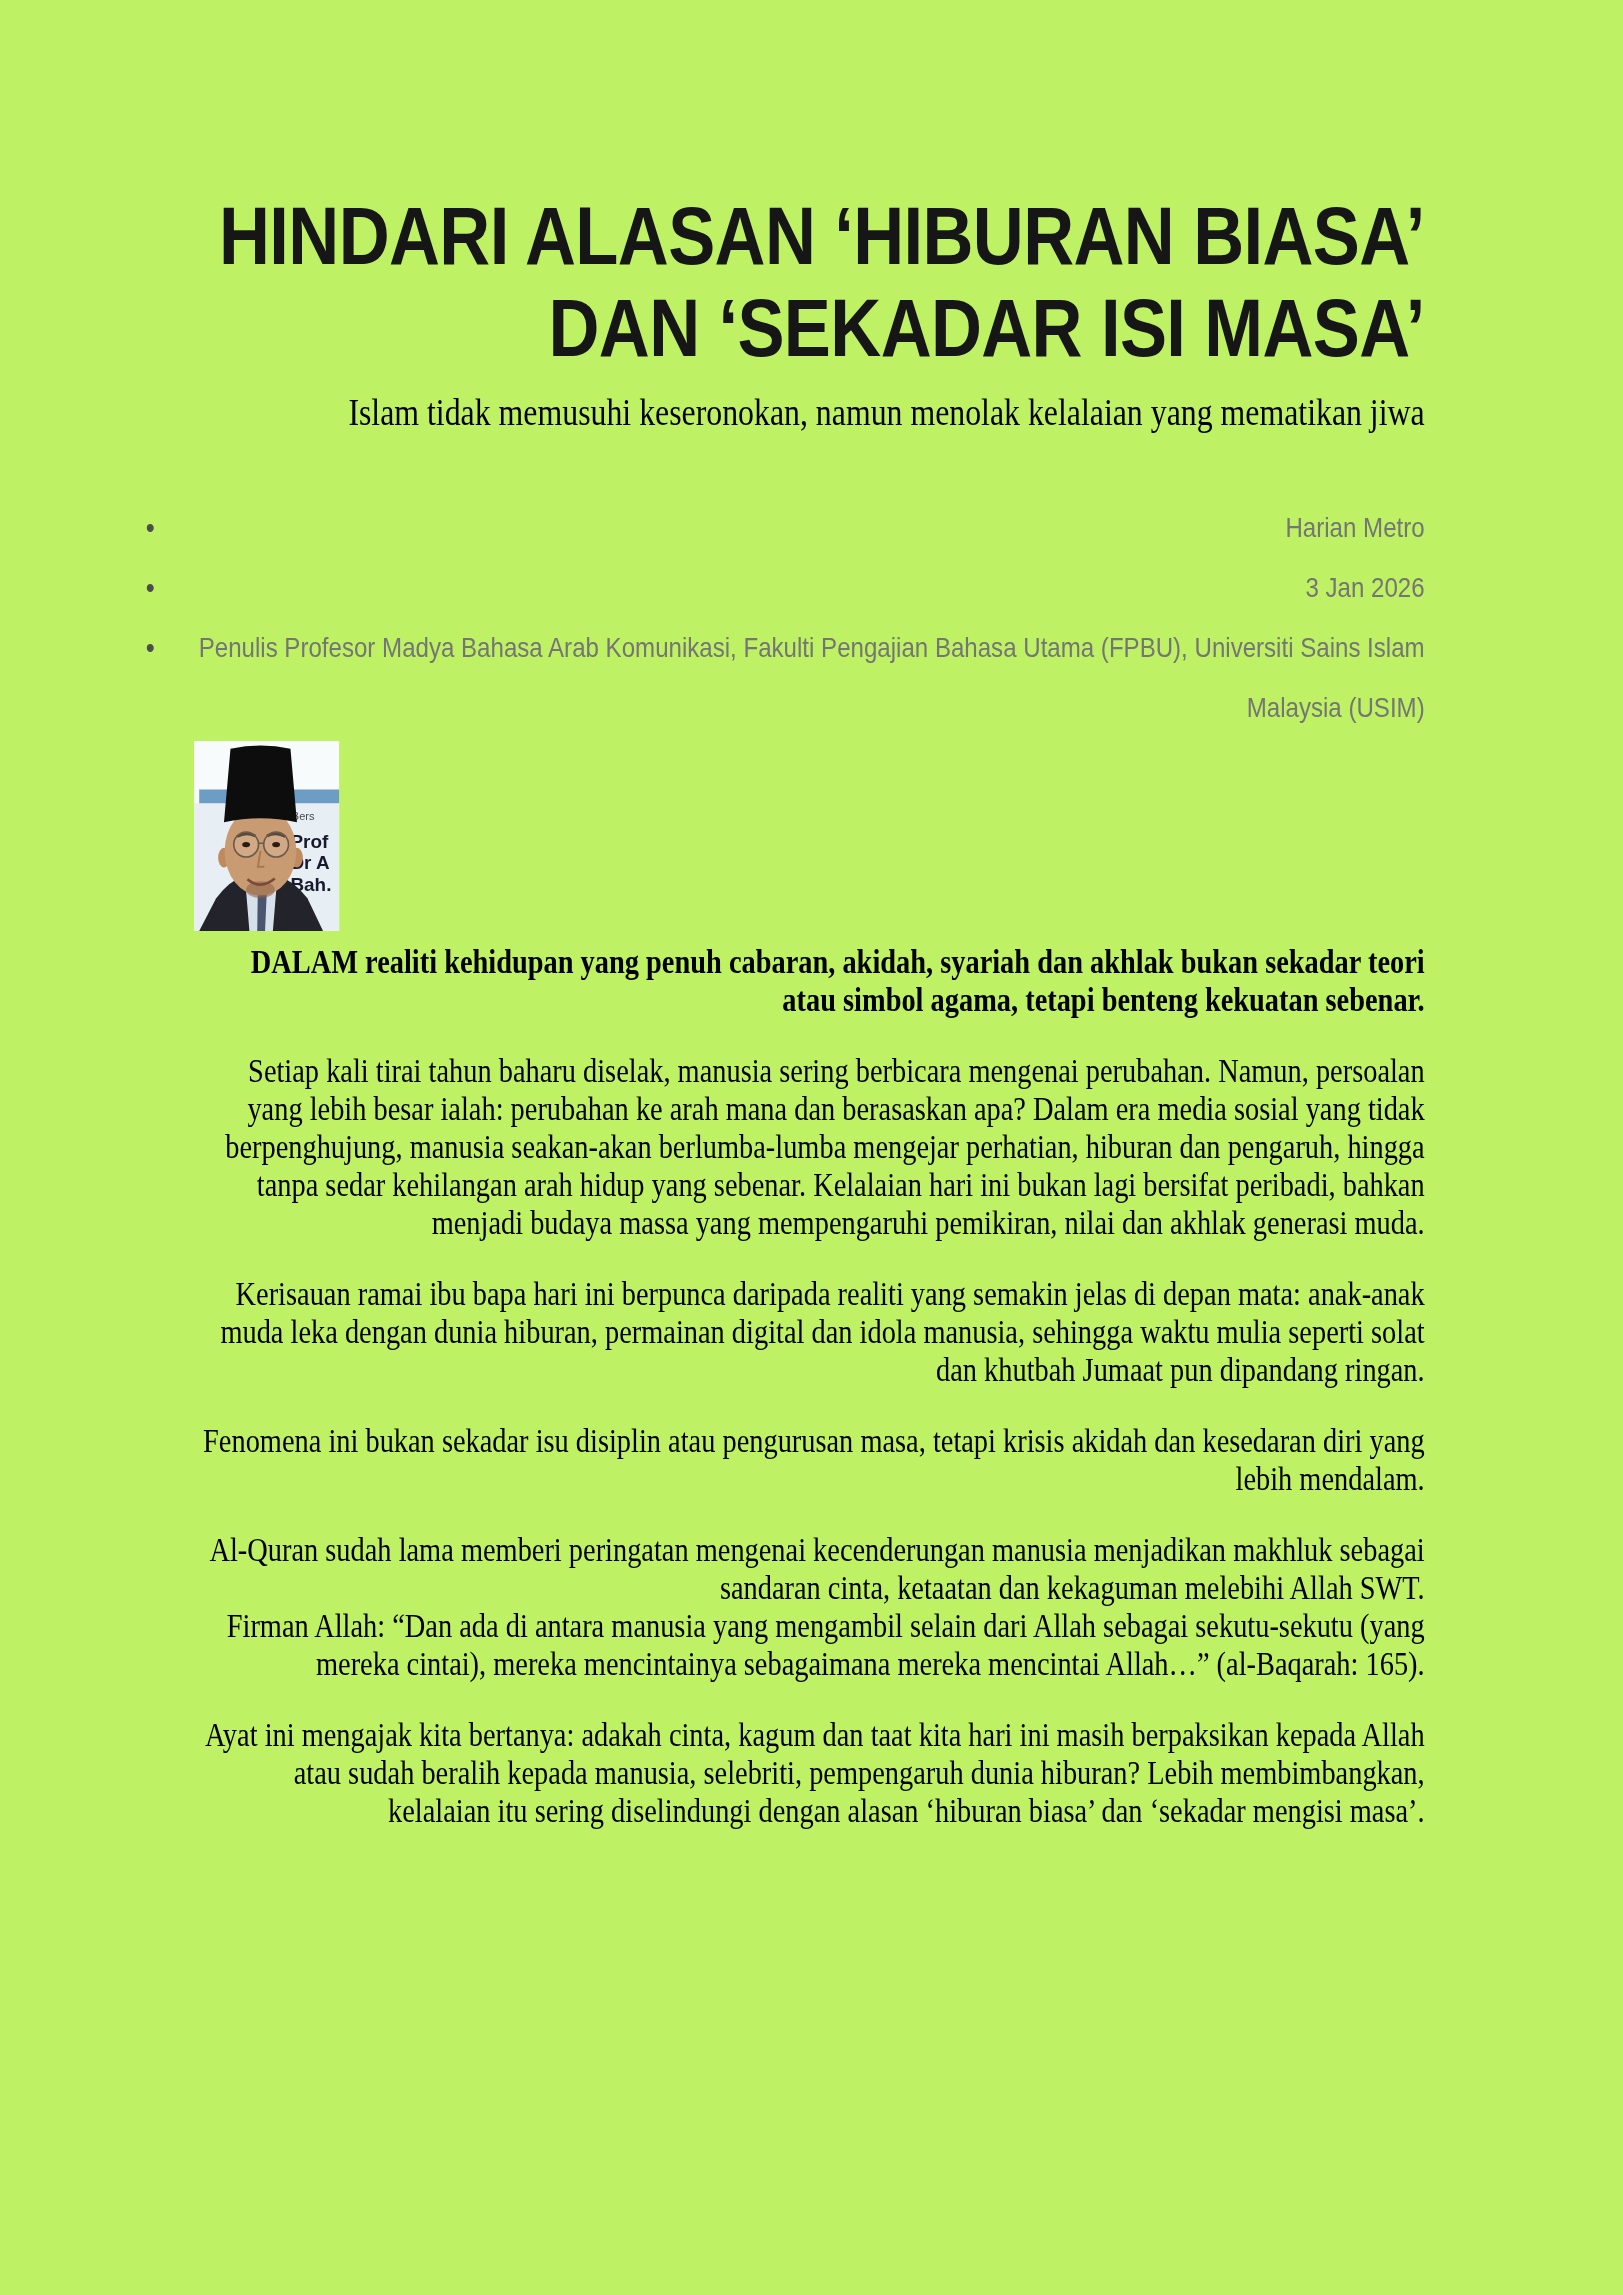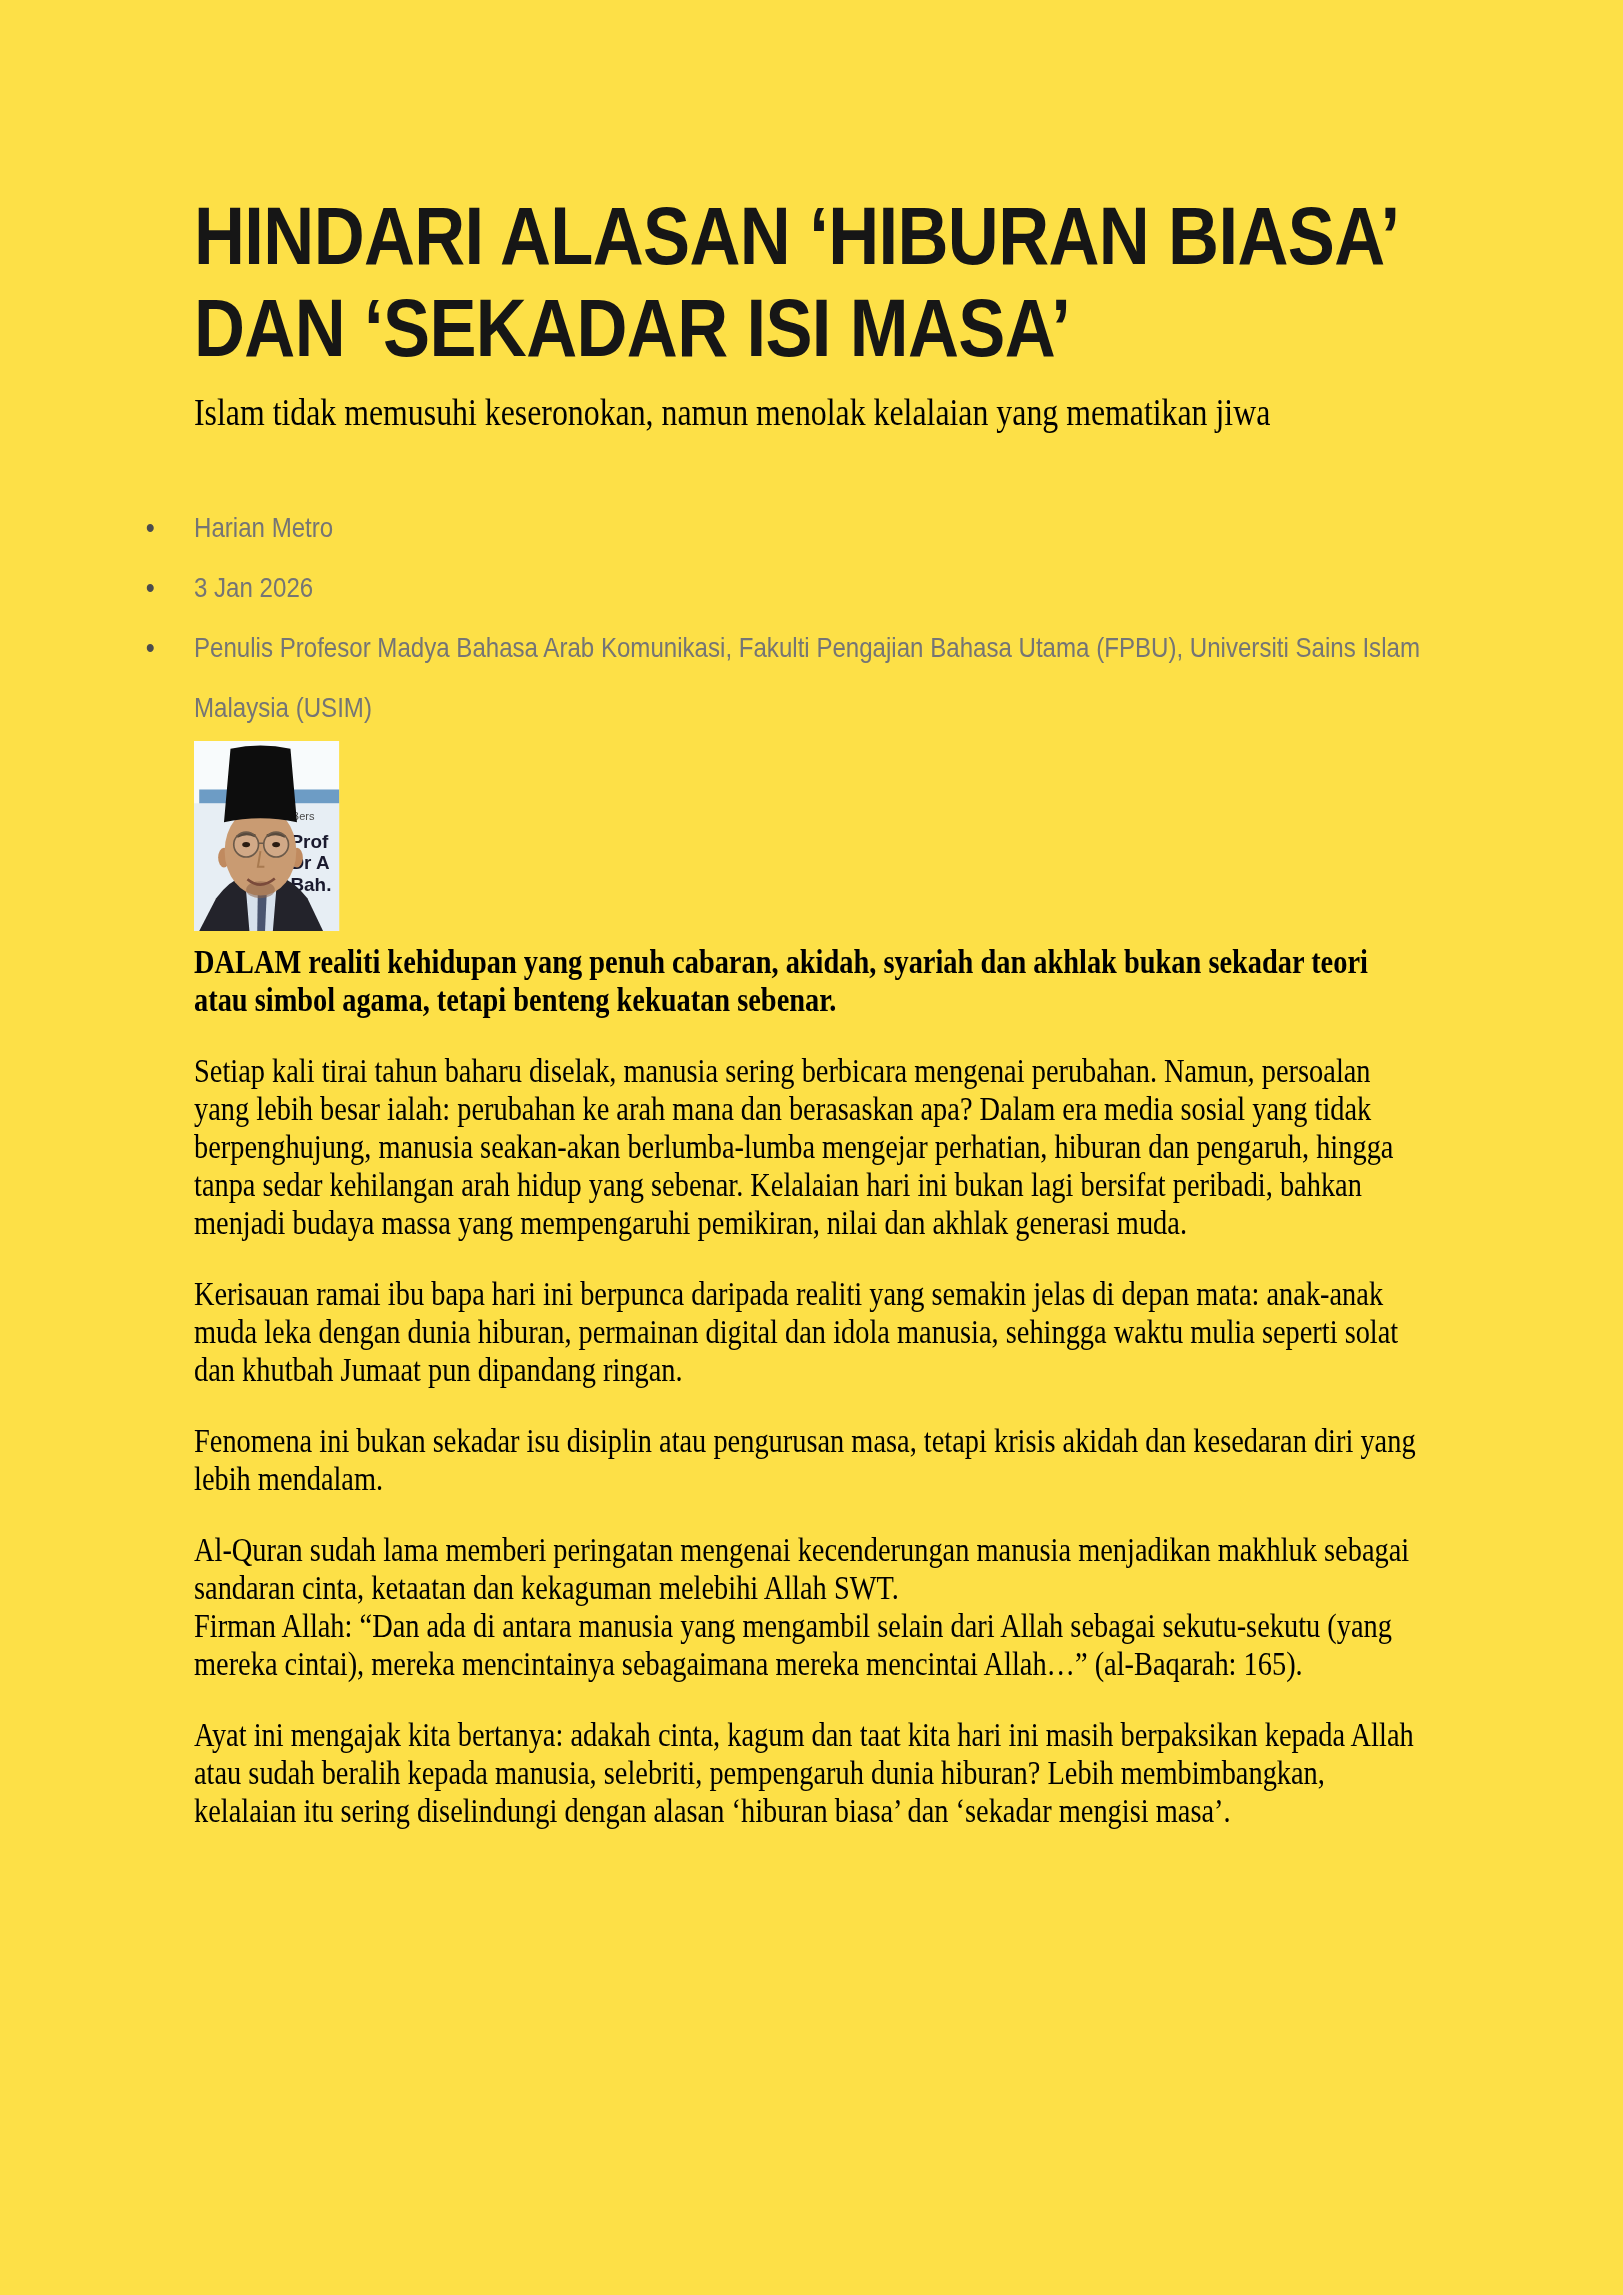"HINDARI ALASAN ‘HIBURAN BIASA’ DAN" .page { background: #fde047 -> #bef264; text-align: none -> right }
